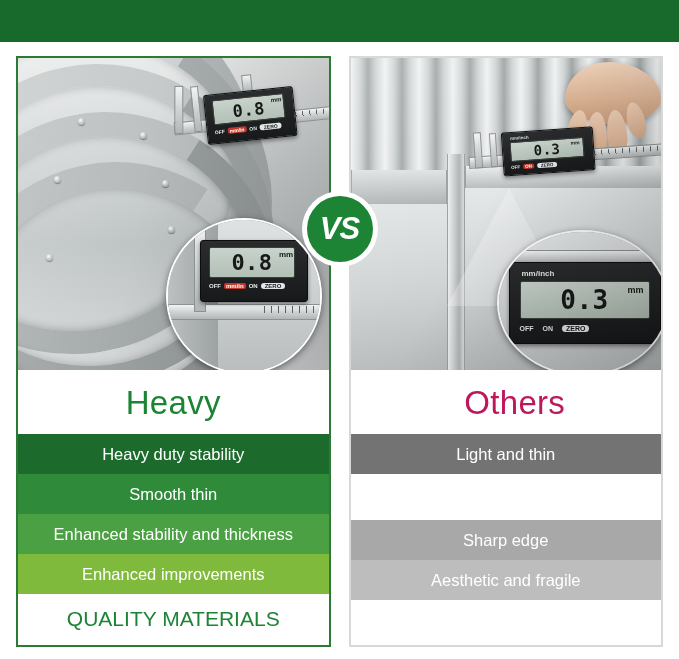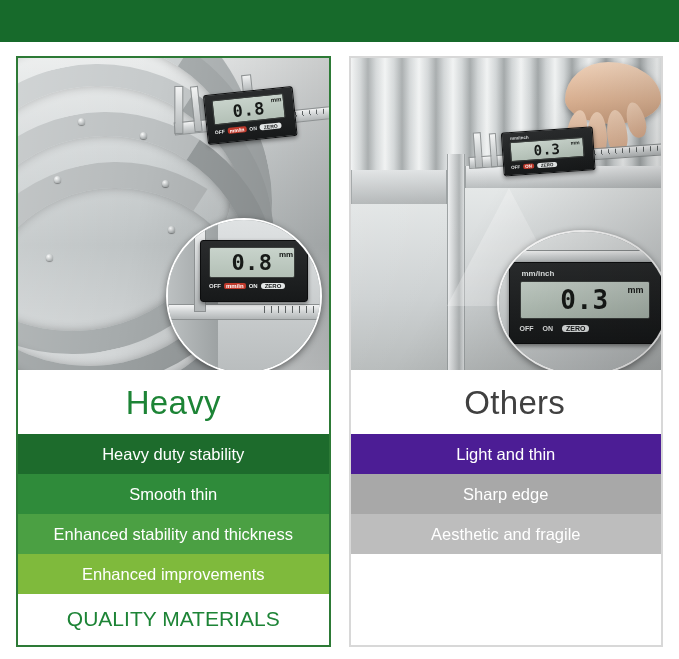"VS" div.vs-badge { html: none -> <div>VS</div> }
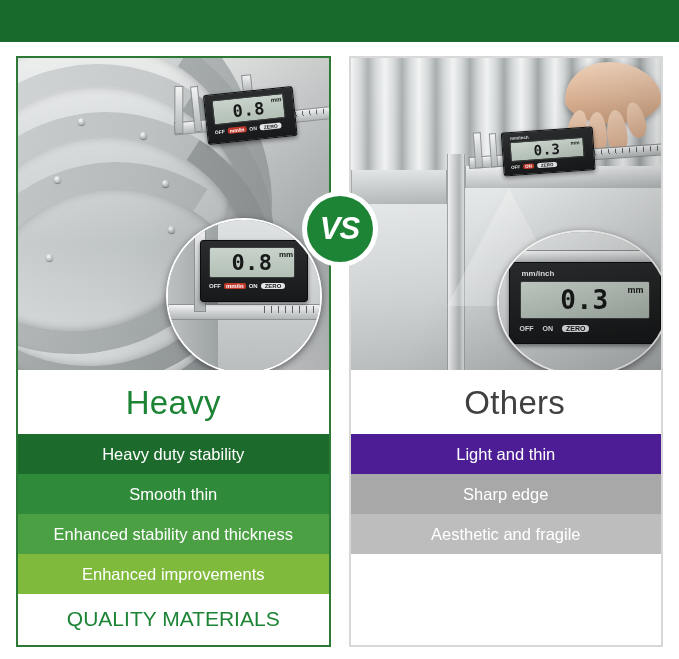"Others" .heading-others { color: #404040 -> #be185d }
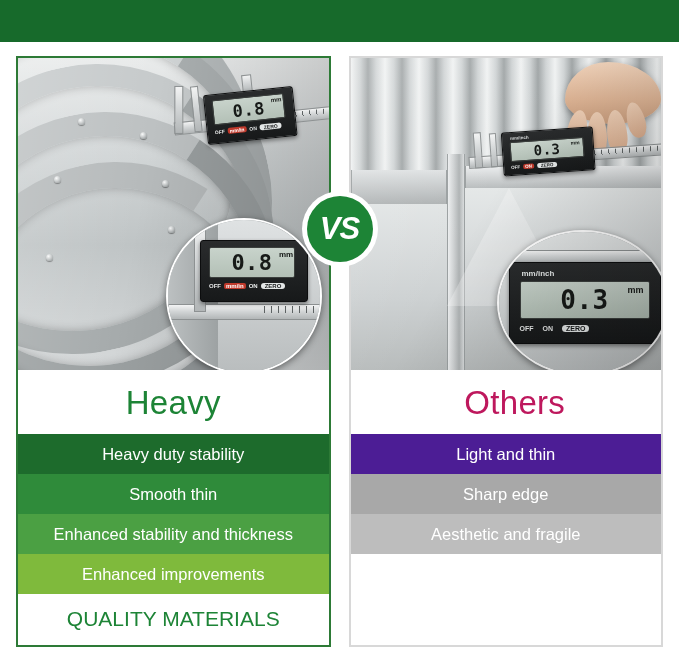"Light and thin" .f-x1 { background: #4c1d95 -> #737373 }
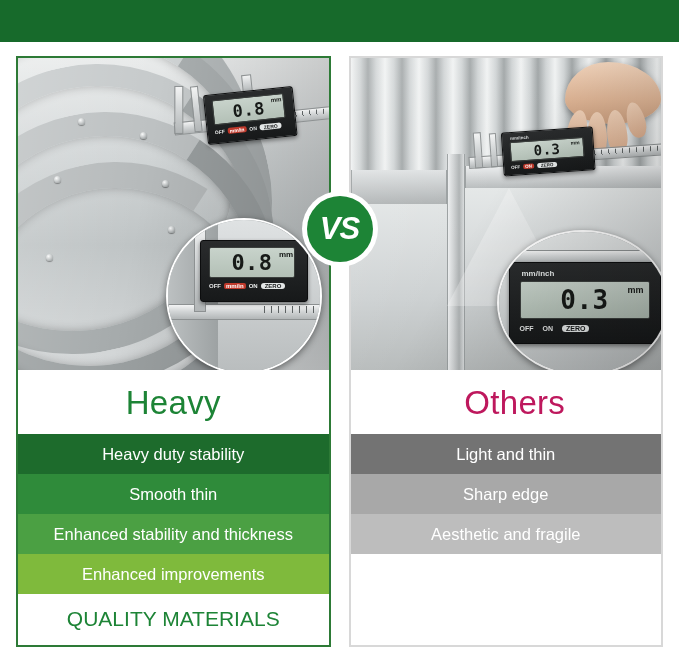"Sharp edge" .f-x2 { margin-top: none -> 46px }
